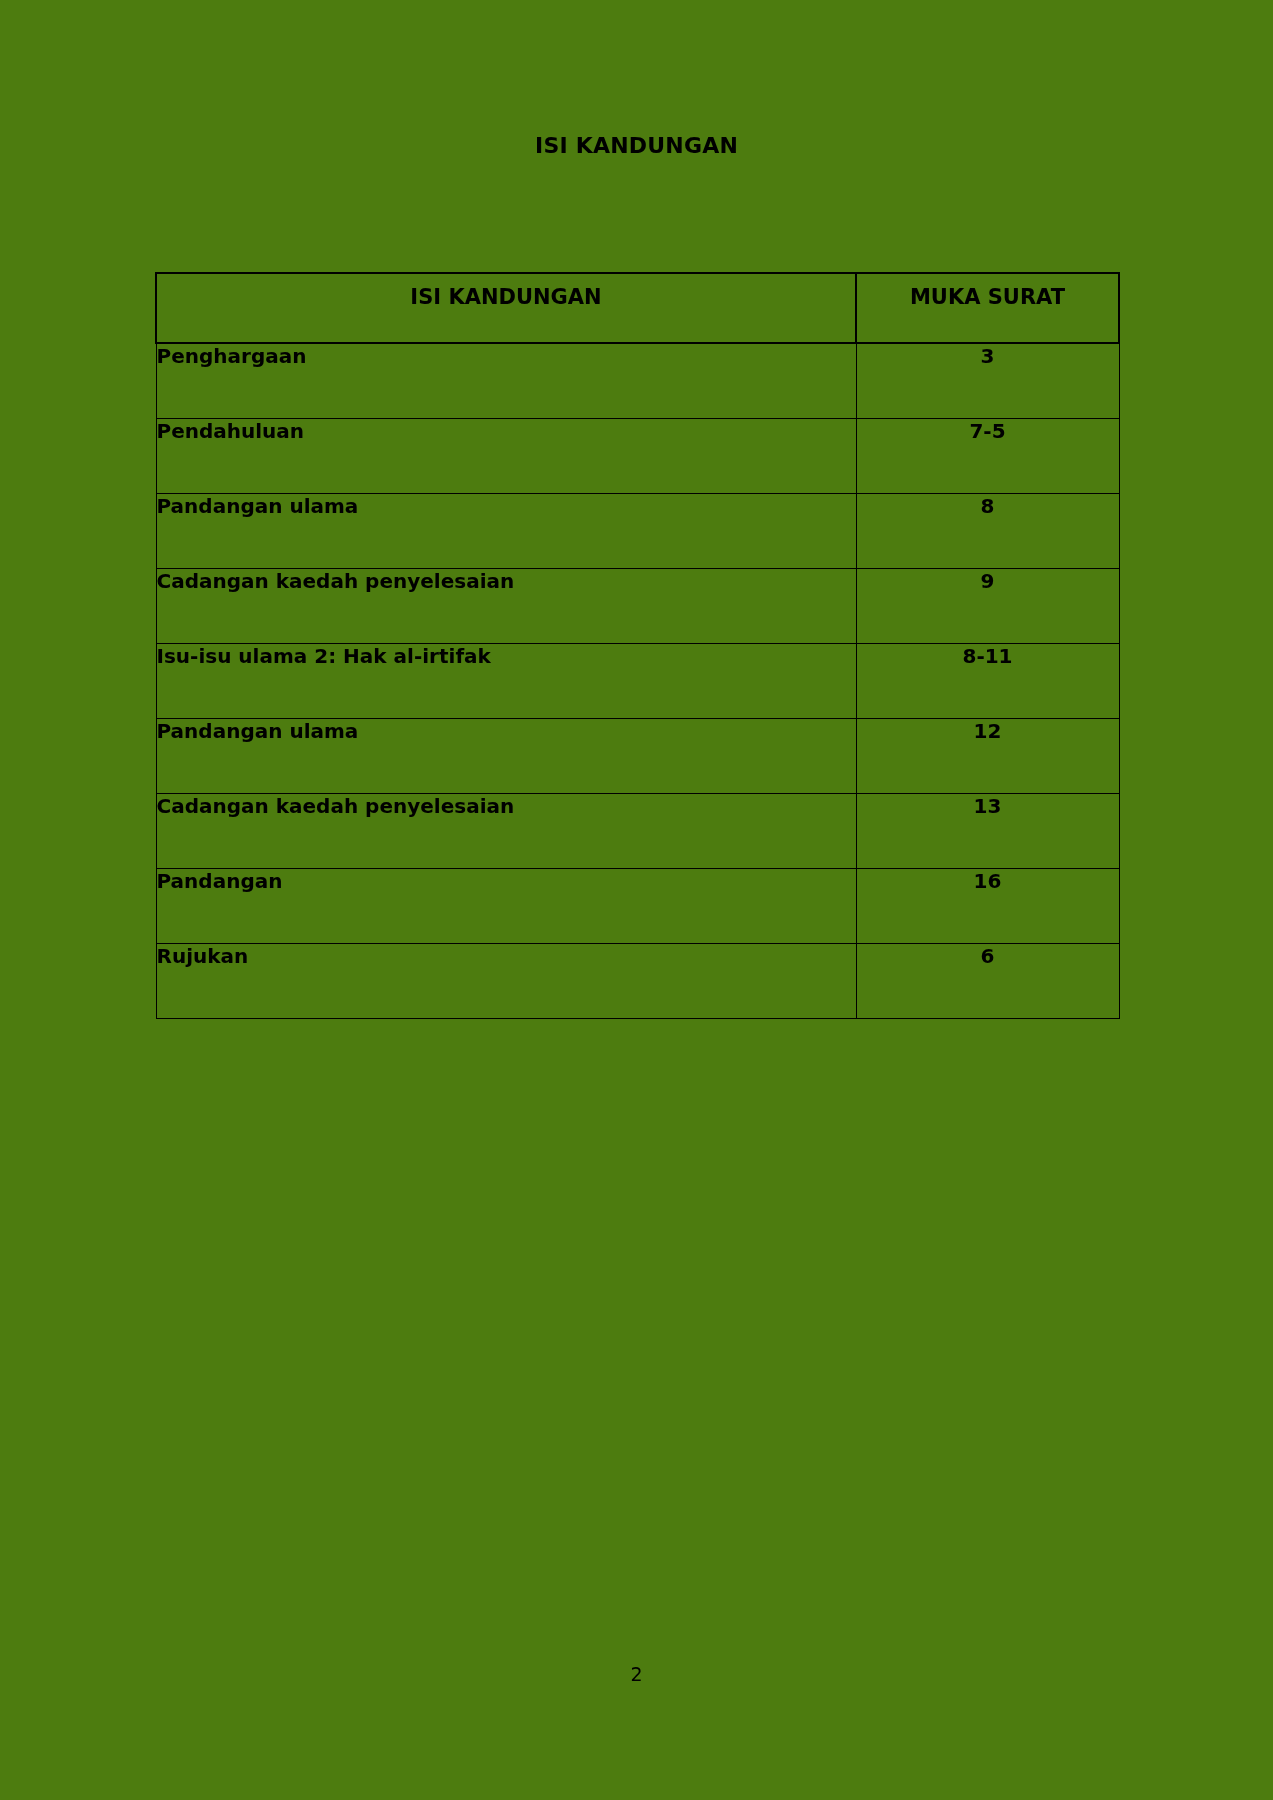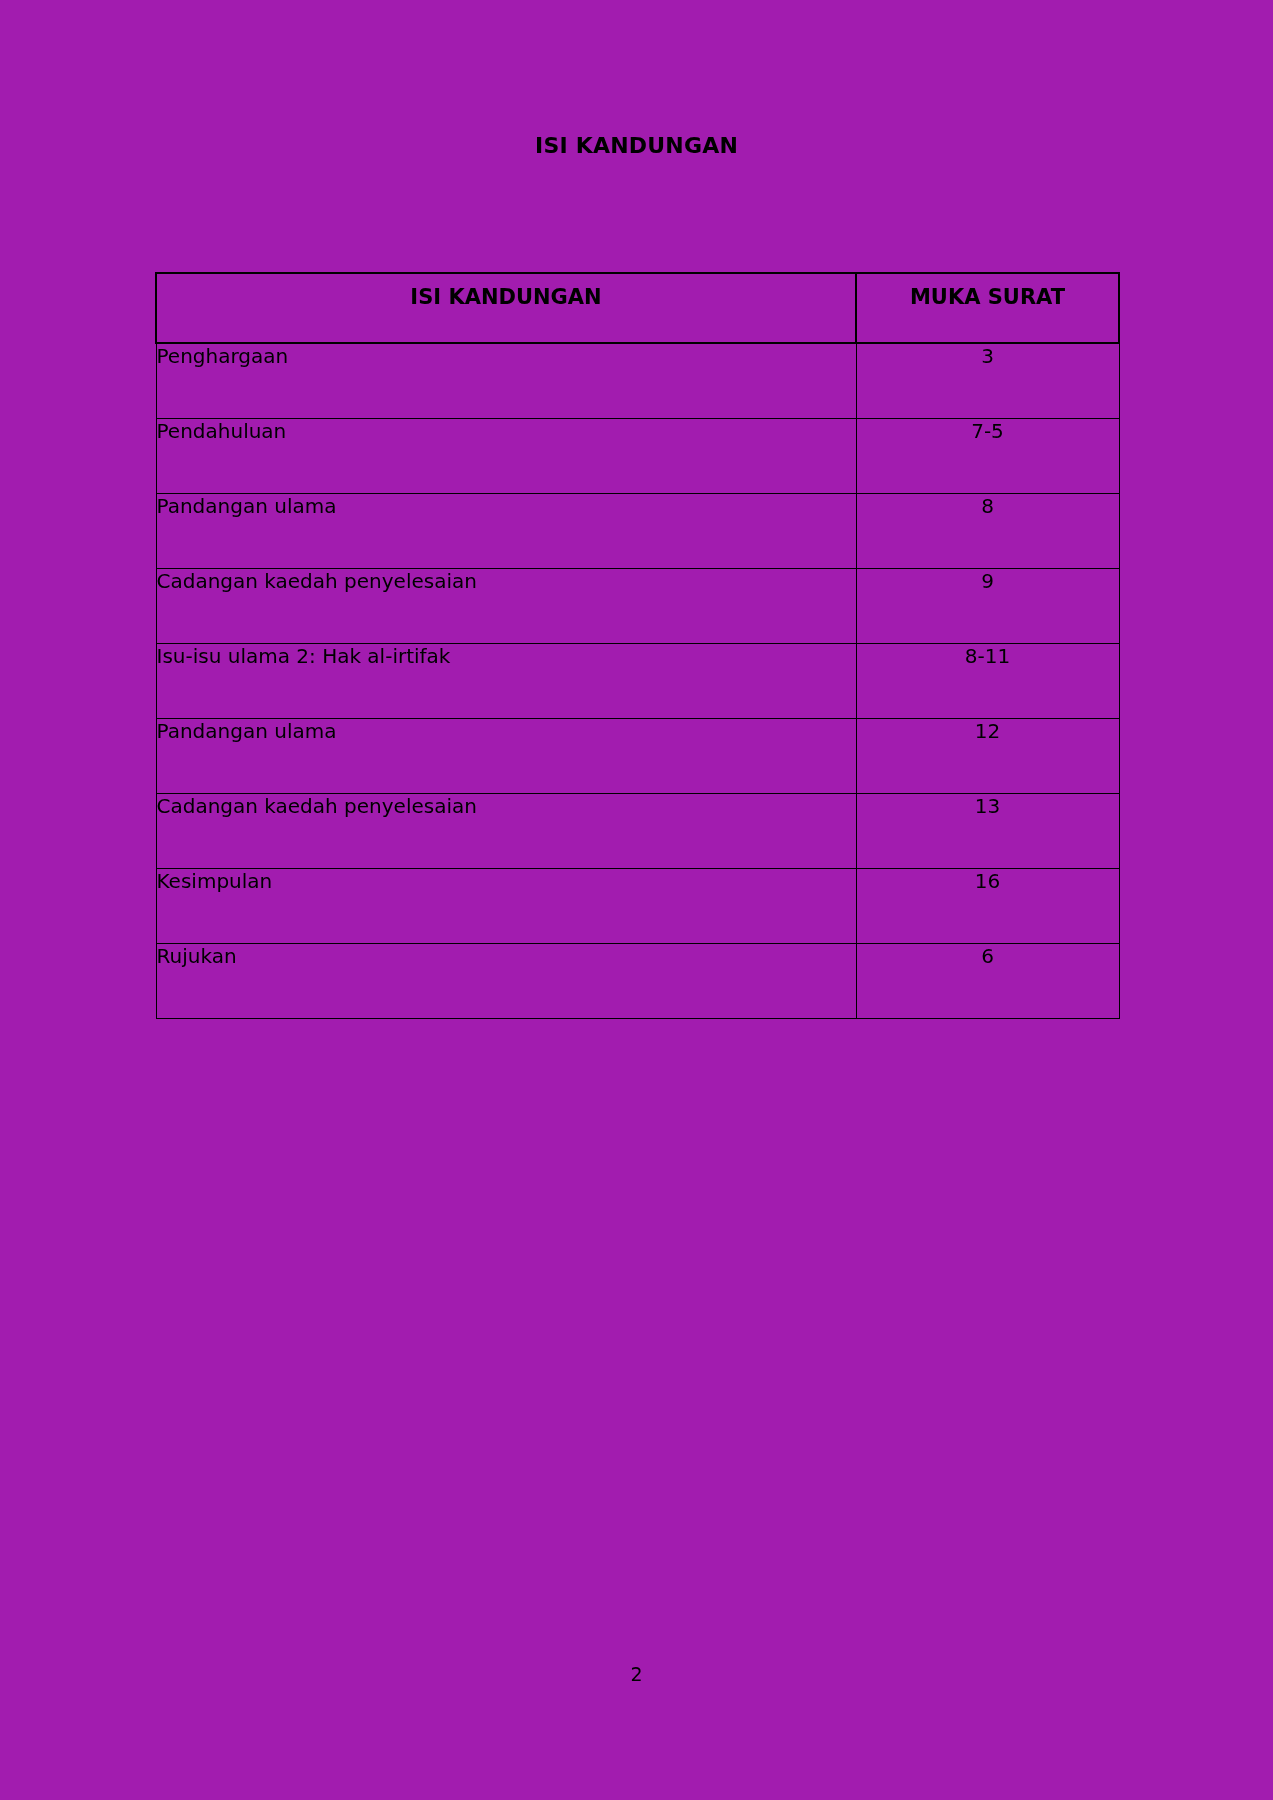"ISI KANDUNGAN" .page { background: #a21caf -> #4d7c0f }
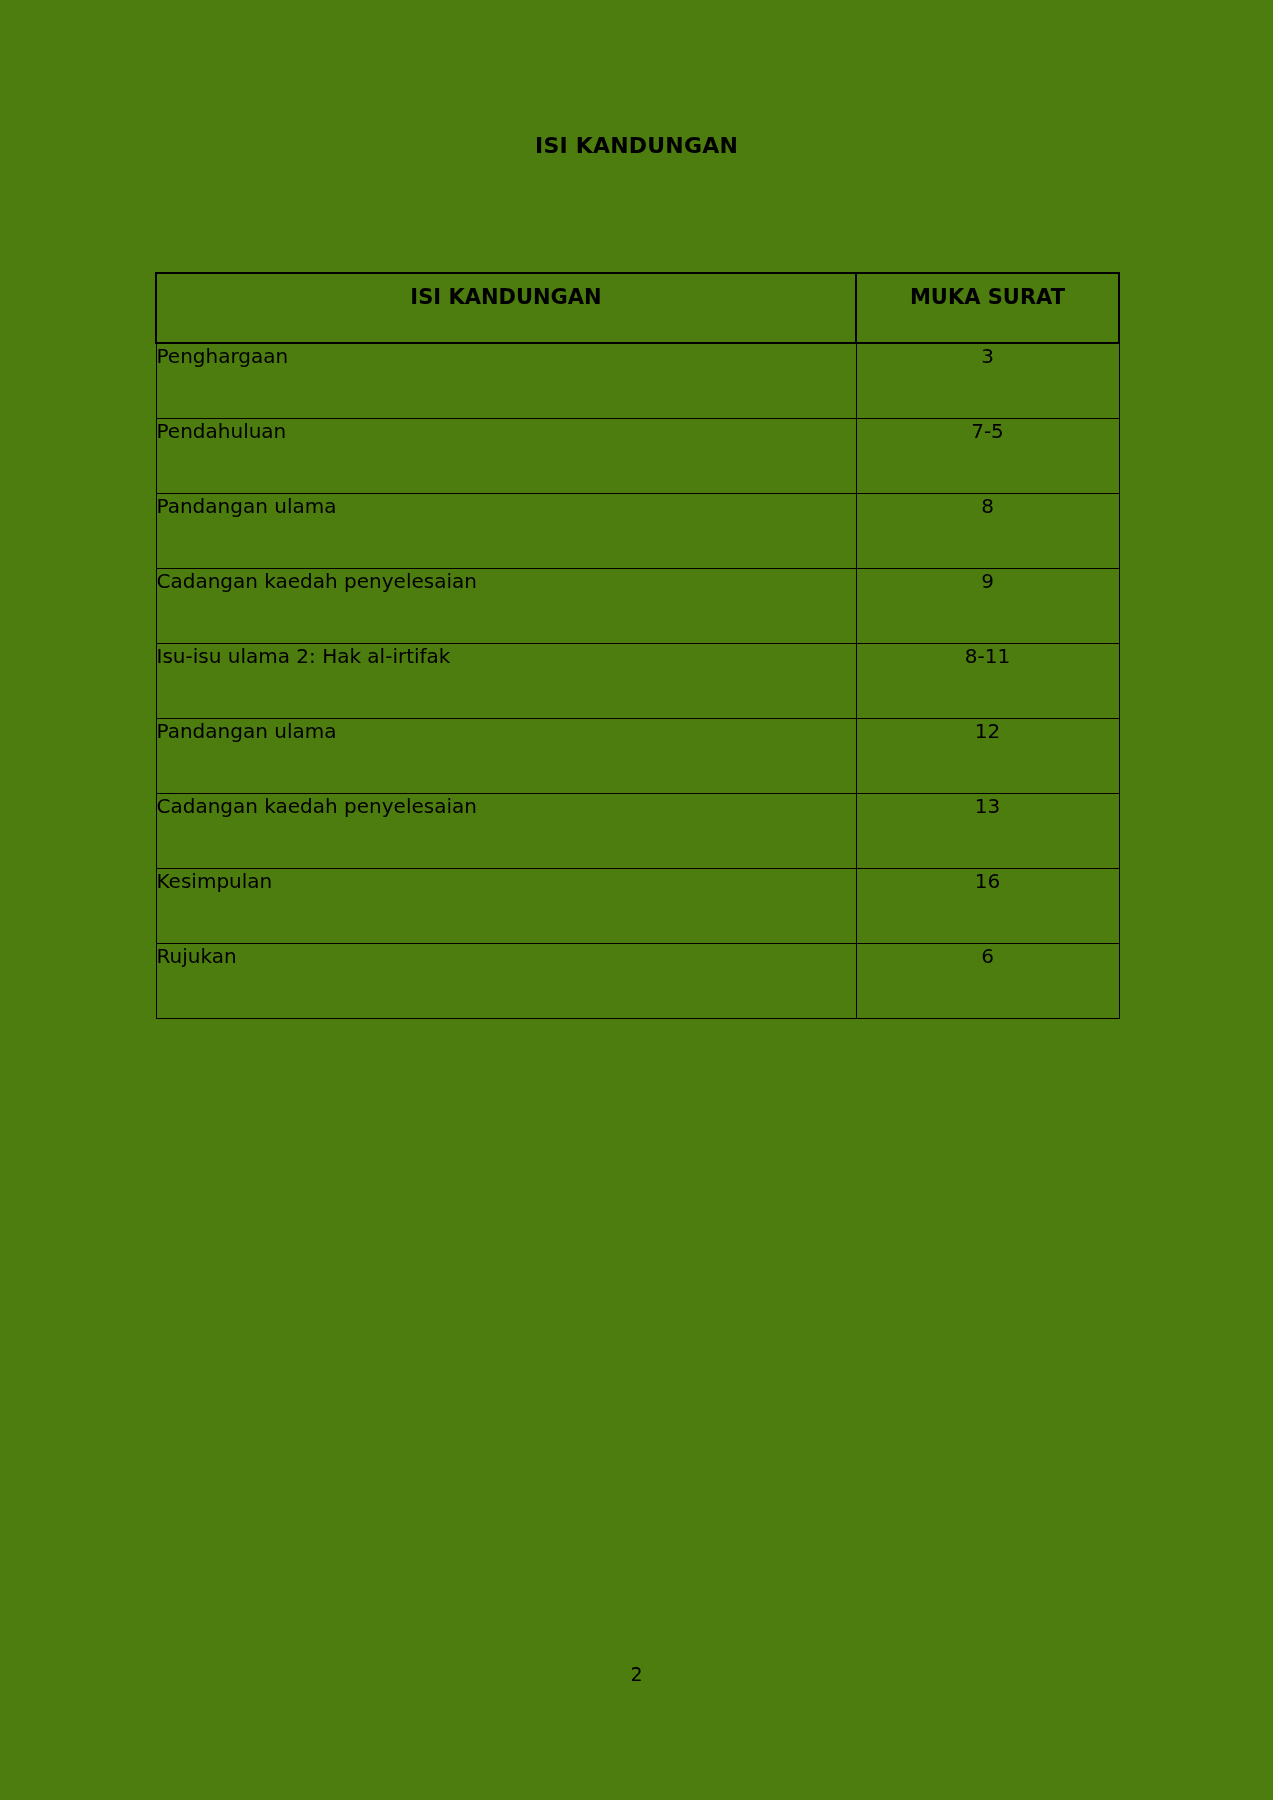"Penghargaan" .toc-table tbody td { font-weight: normal -> bold }
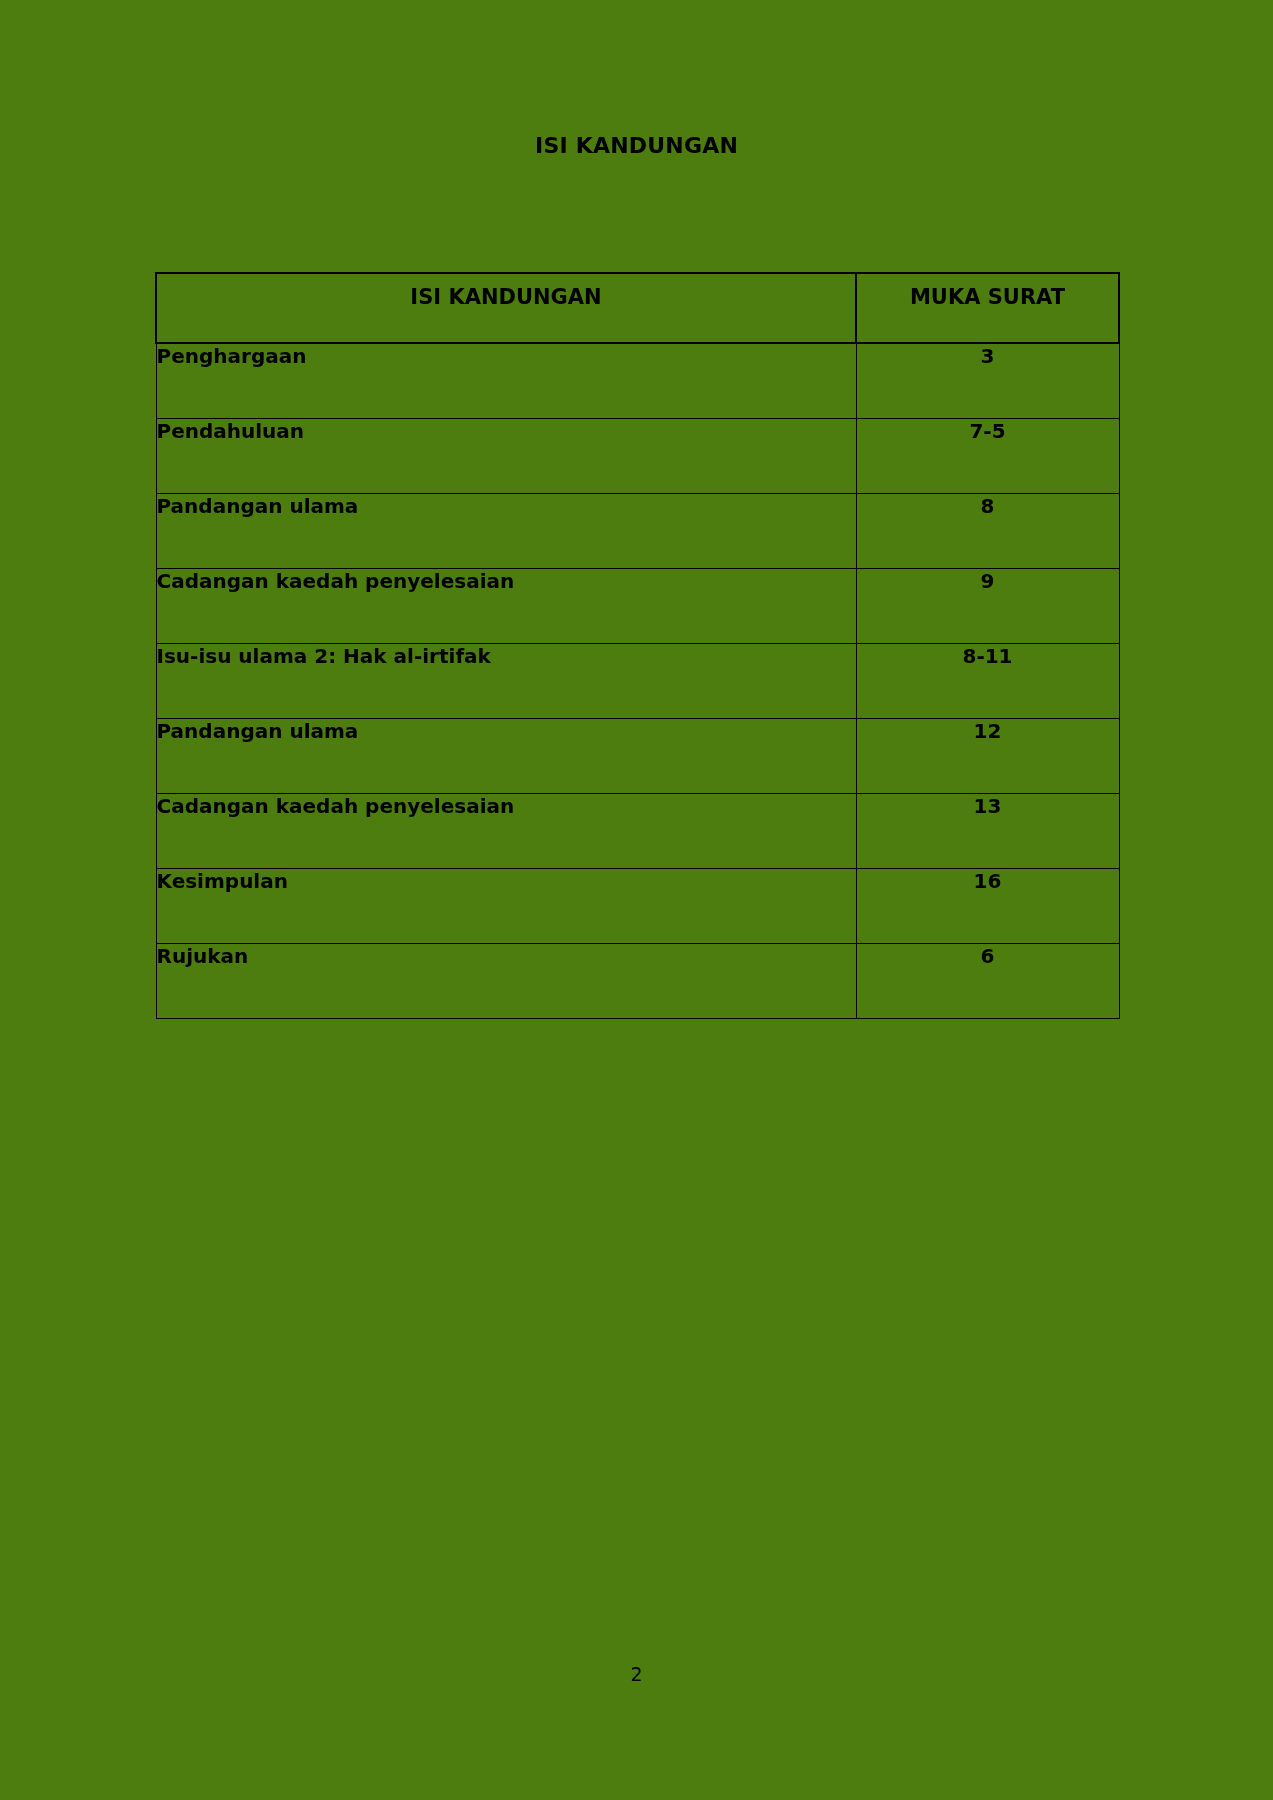"Kesimpulan" td.cell-item { text: Kesimpulan -> Pandangan }
